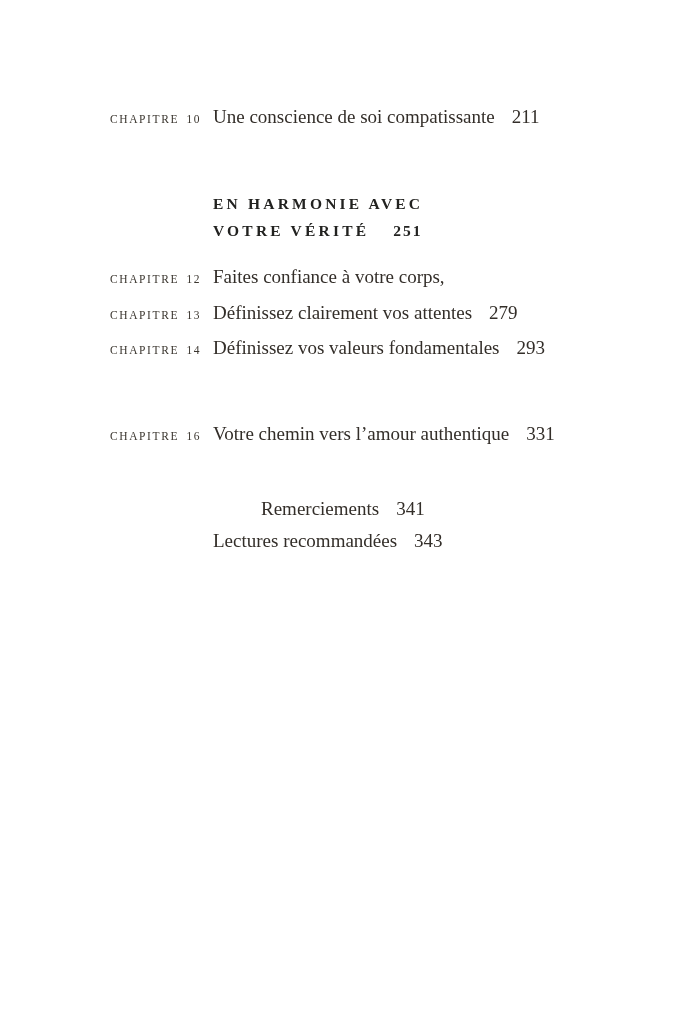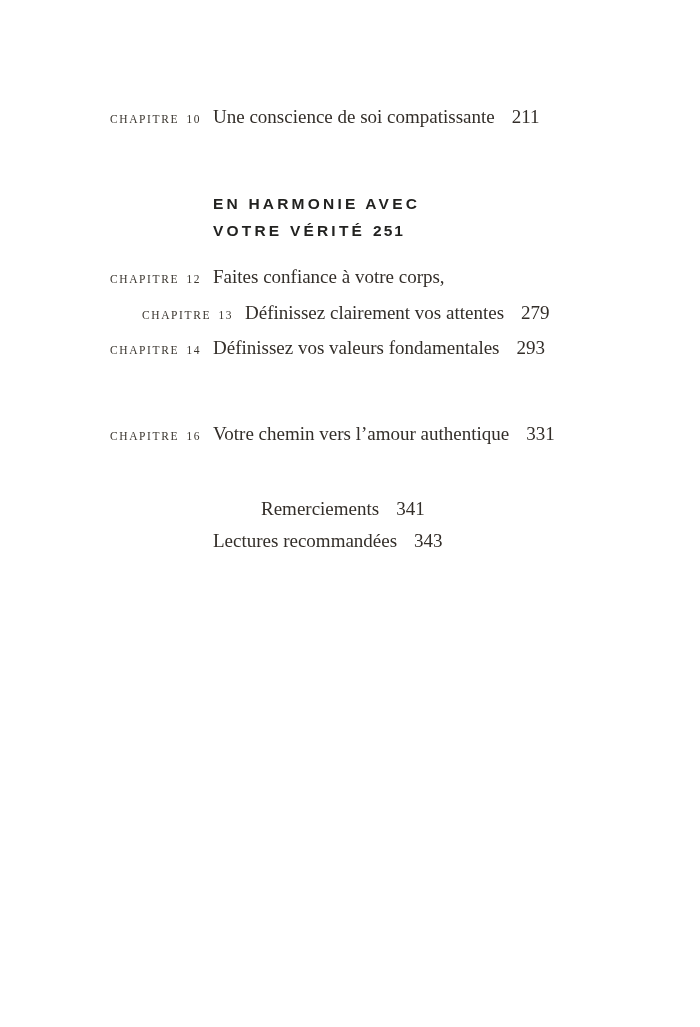"EN HARMONIE AVEC" .section-heading { font-family: Liberation Sans, sans-serif -> Liberation Serif, serif }
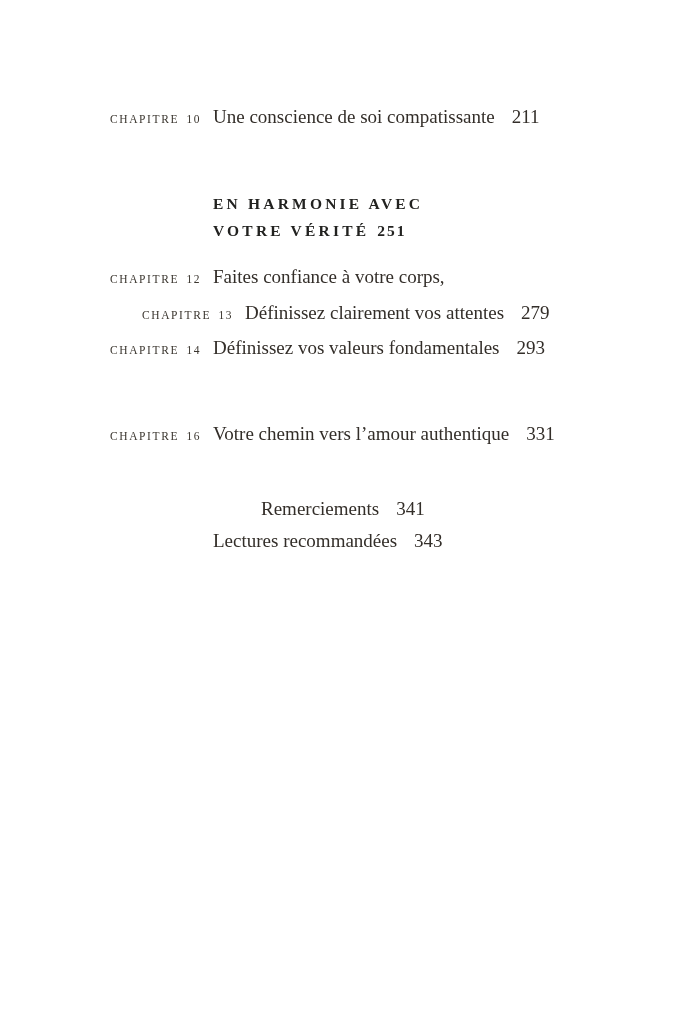"251" .sec-page { margin-left: 8px -> 24px }
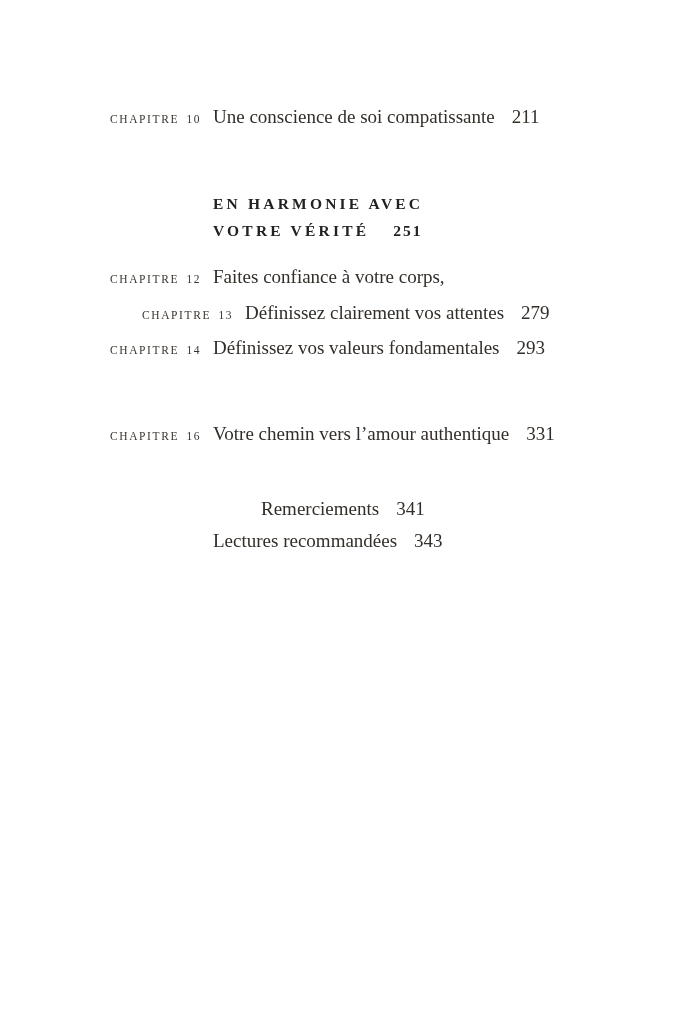"CHAPITRE 13 Définissez clairement vos" .mt6 { margin-left: 32px -> none }
